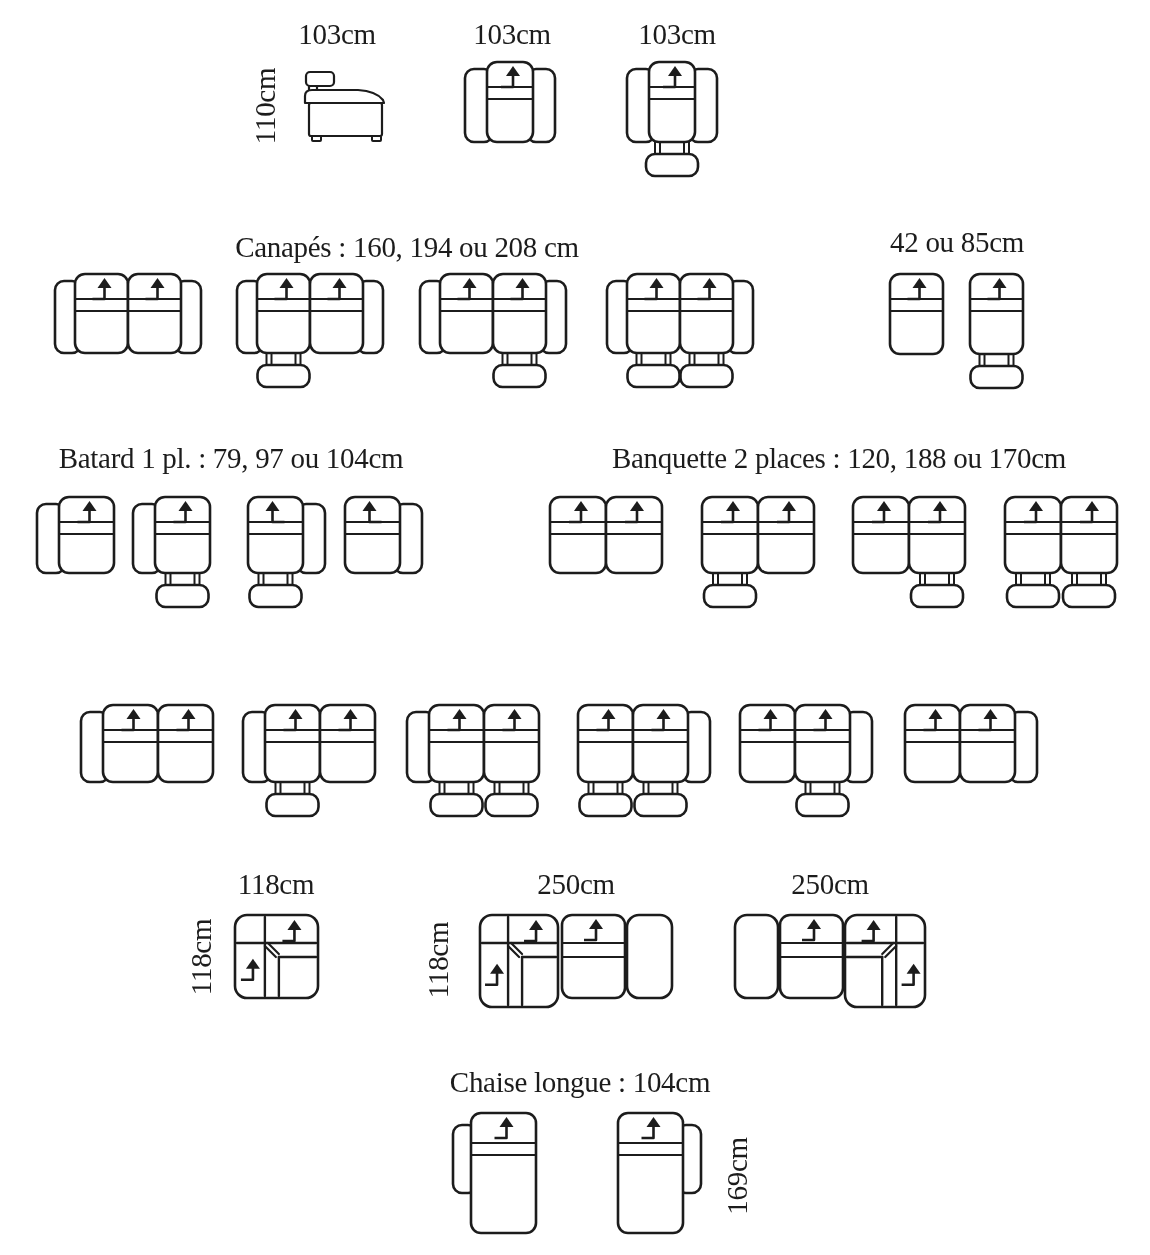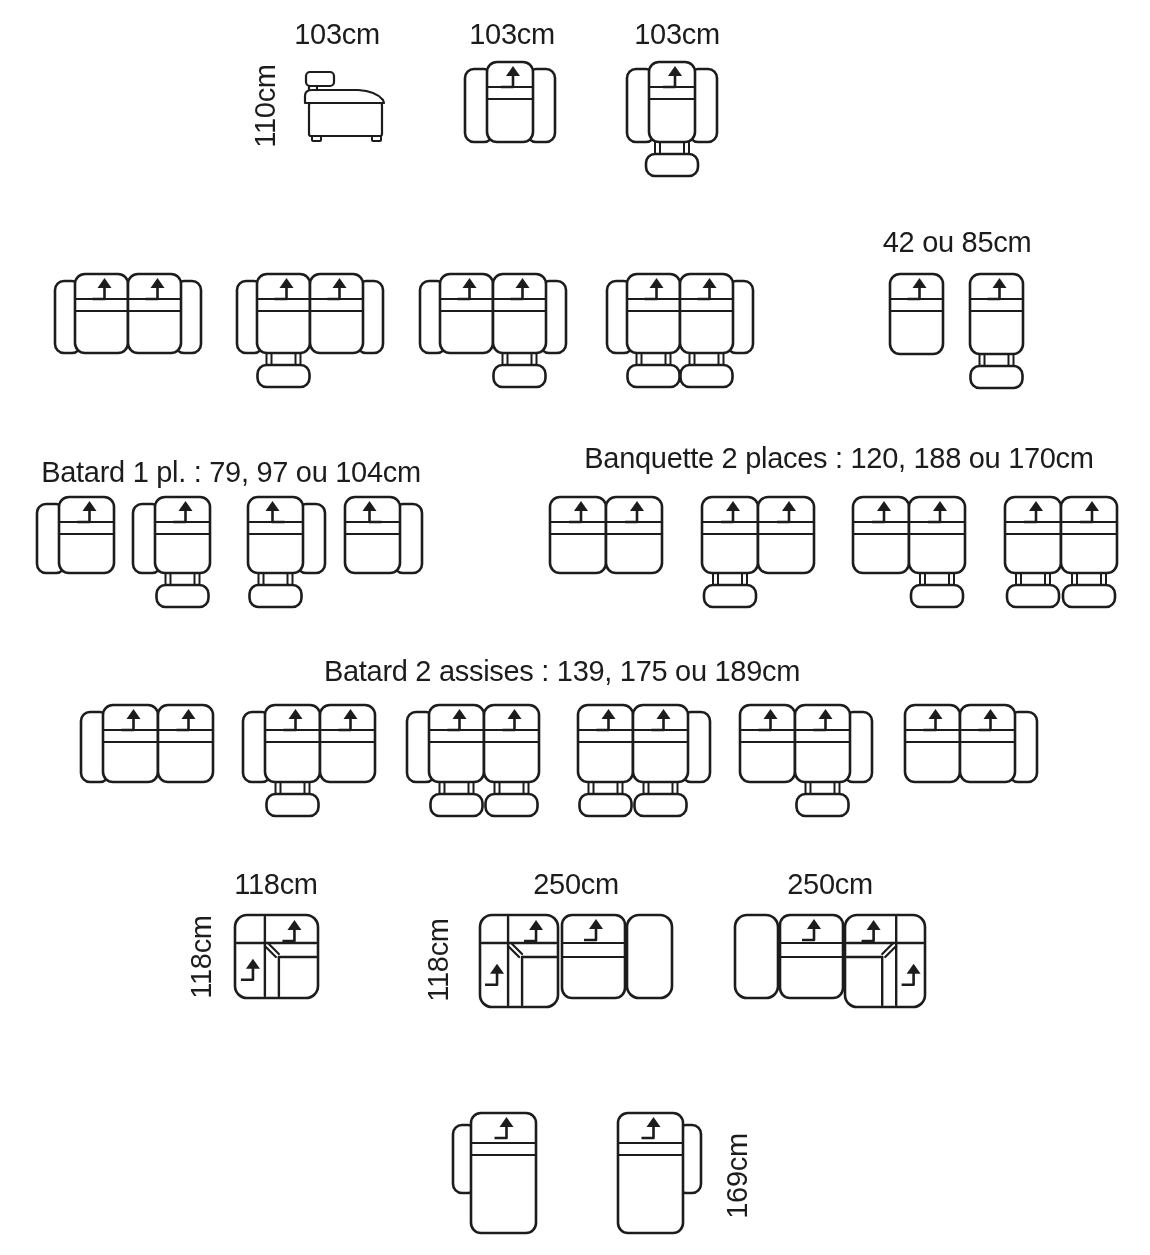"103cm" #canvas { font-family: Liberation Sans, sans-serif -> Liberation Serif, serif }
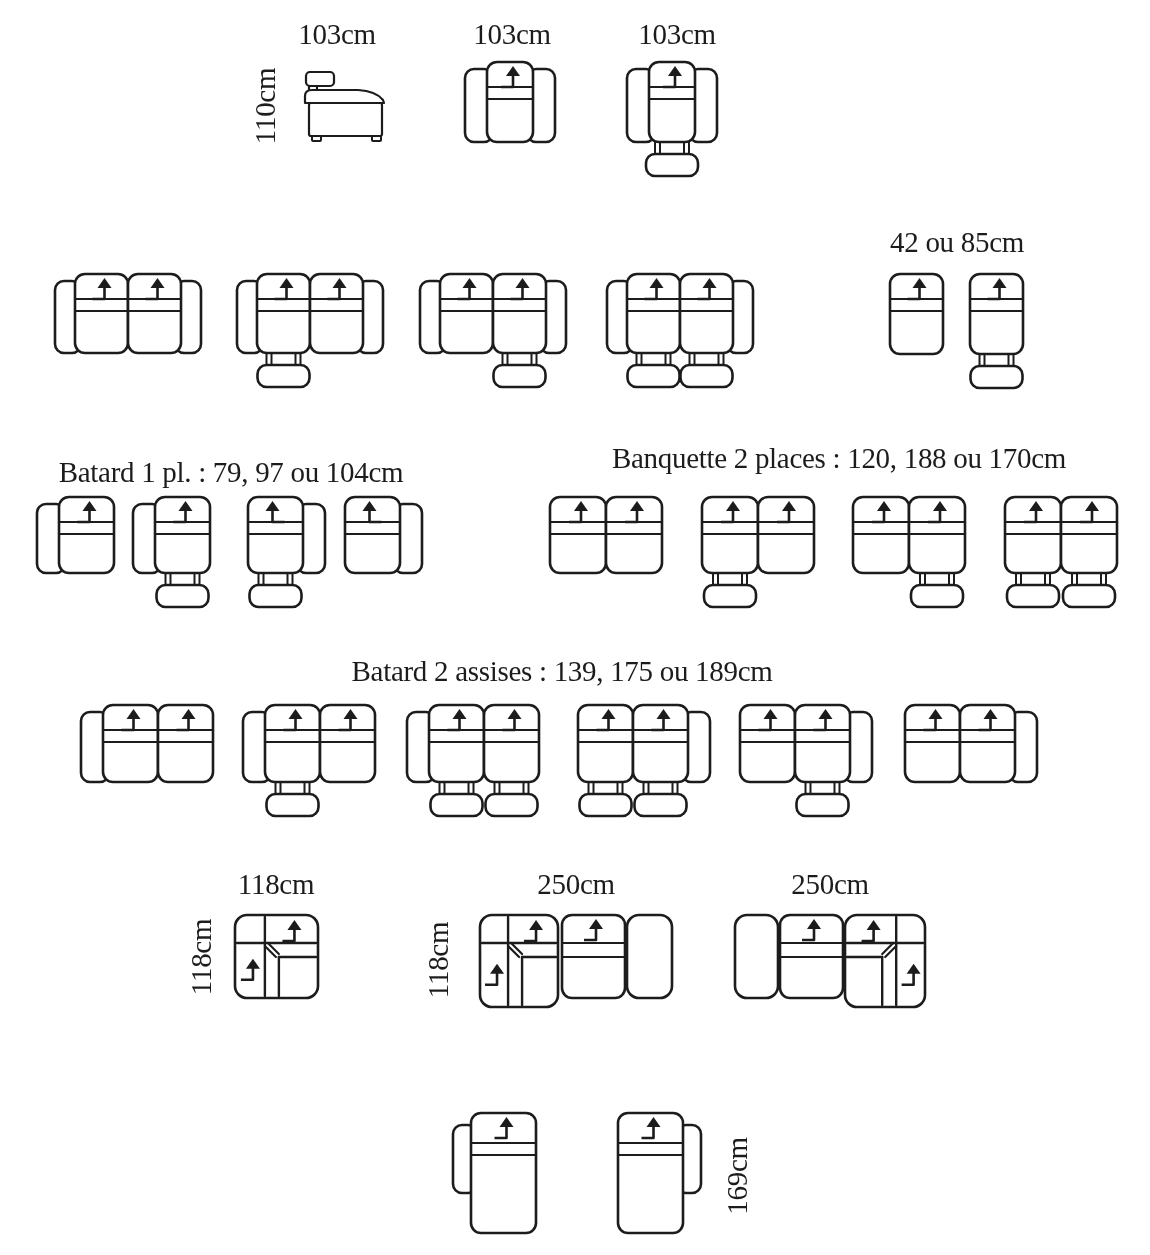"Canapés : 160, 194 ou" div.lbl { html: none -> <div>Canapés : 160, 194 ou 208 cm</div> }
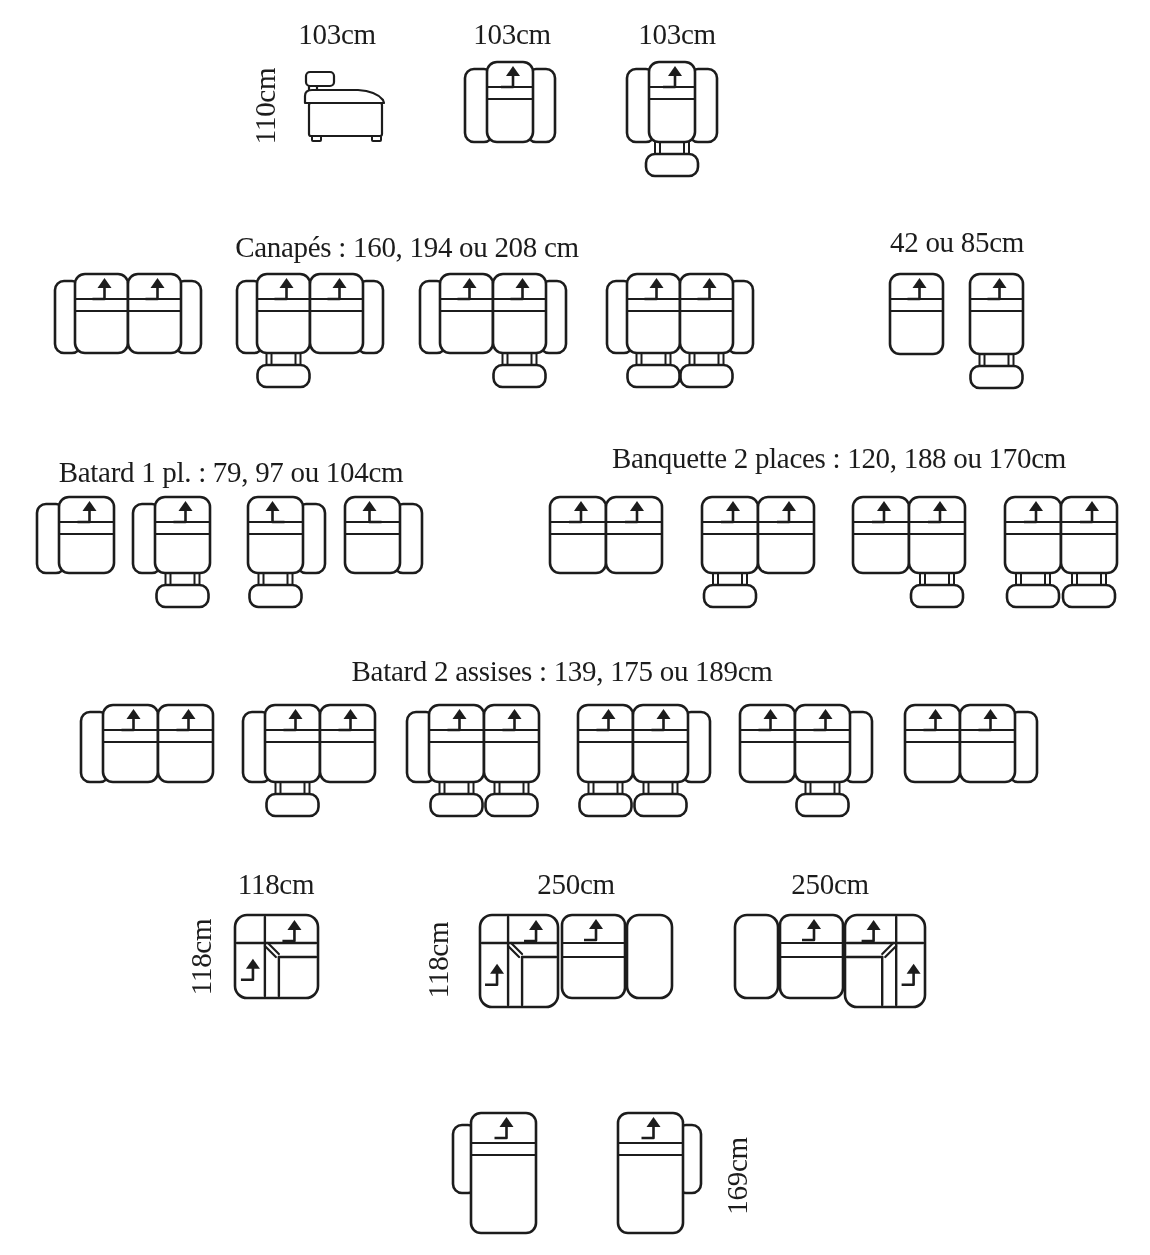"Batard 1 pl. : 79," div.lbl { margin-top: 14px -> none }
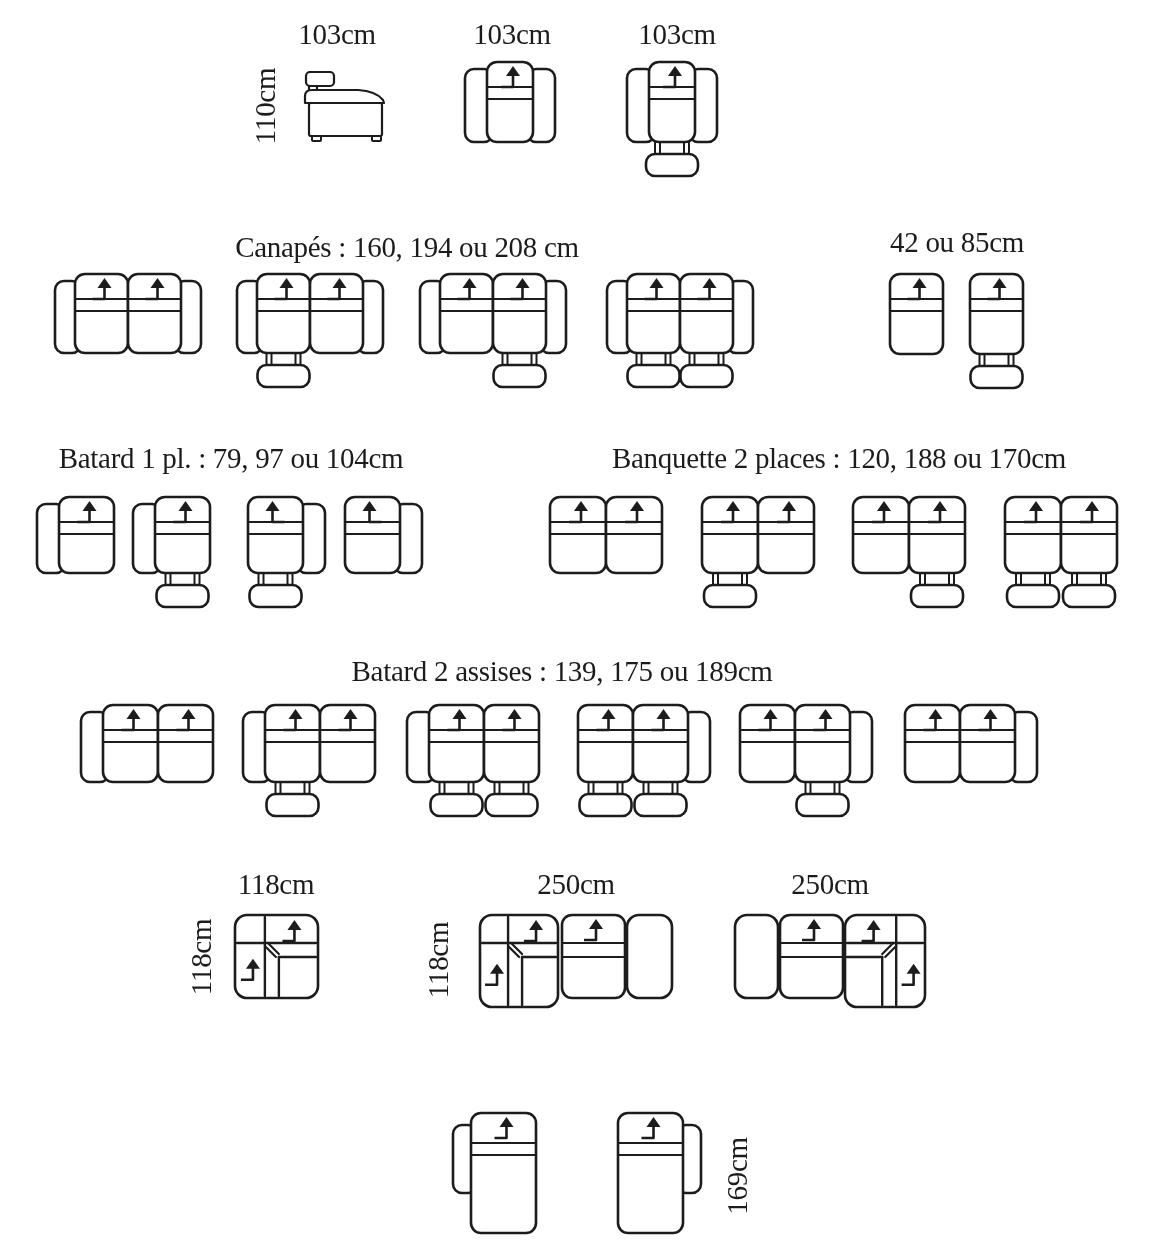"Batard 2 assises : 139," div.lbl { html: <div>Batard 2 assises : 139, 175 ou 189cm</div> -> none }
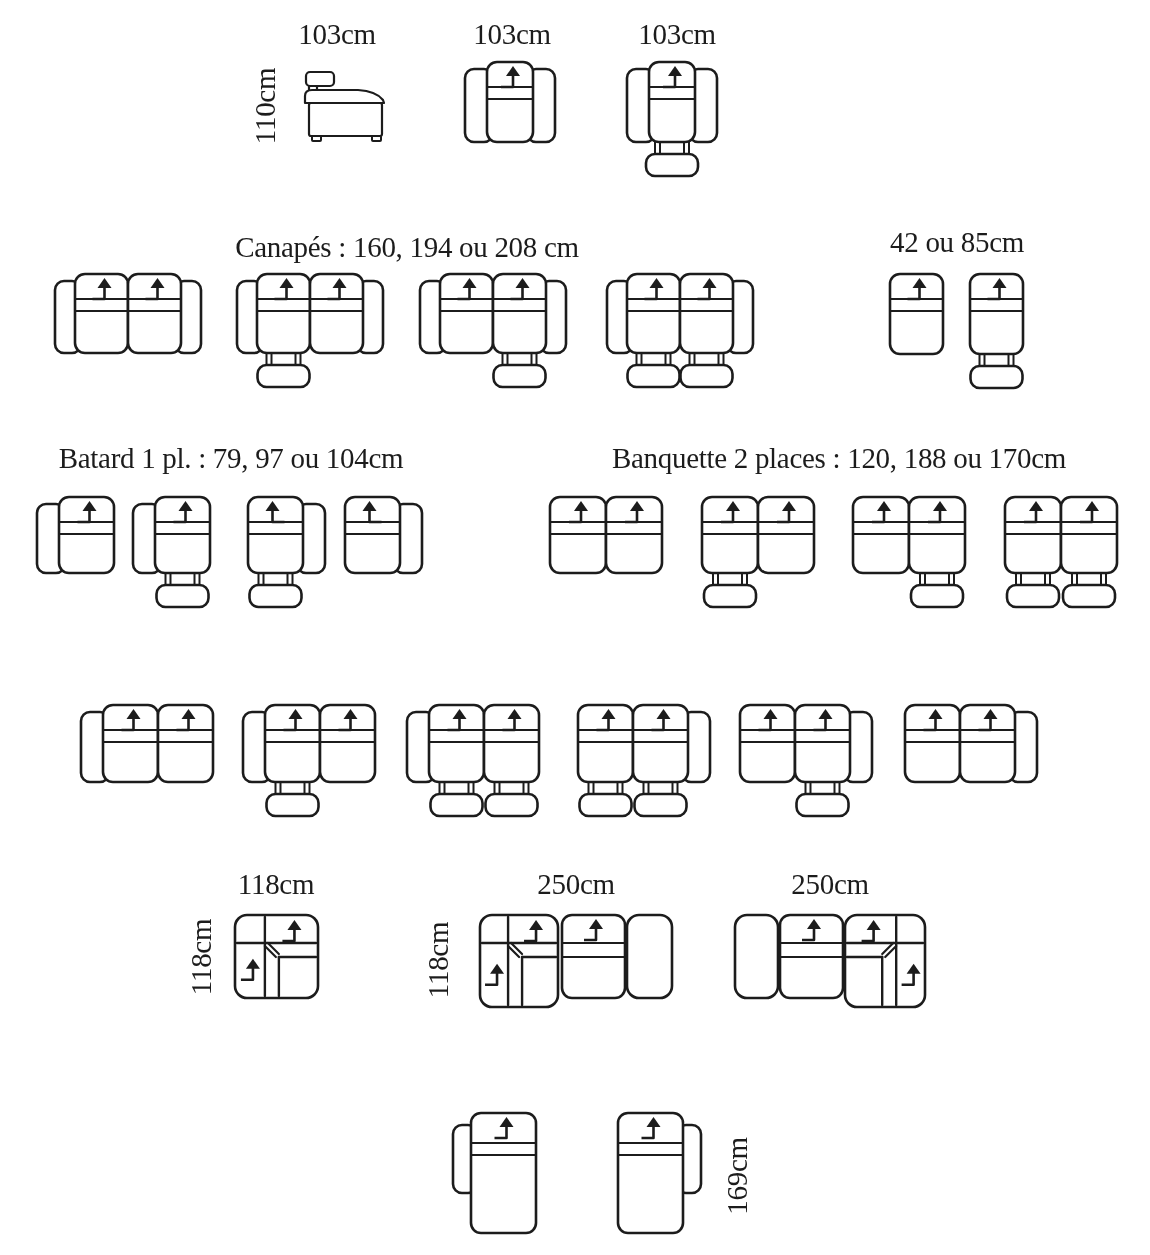"Chaise longue : 104cm" div.lbl { html: none -> <div>Chaise longue : 104cm</div> }
